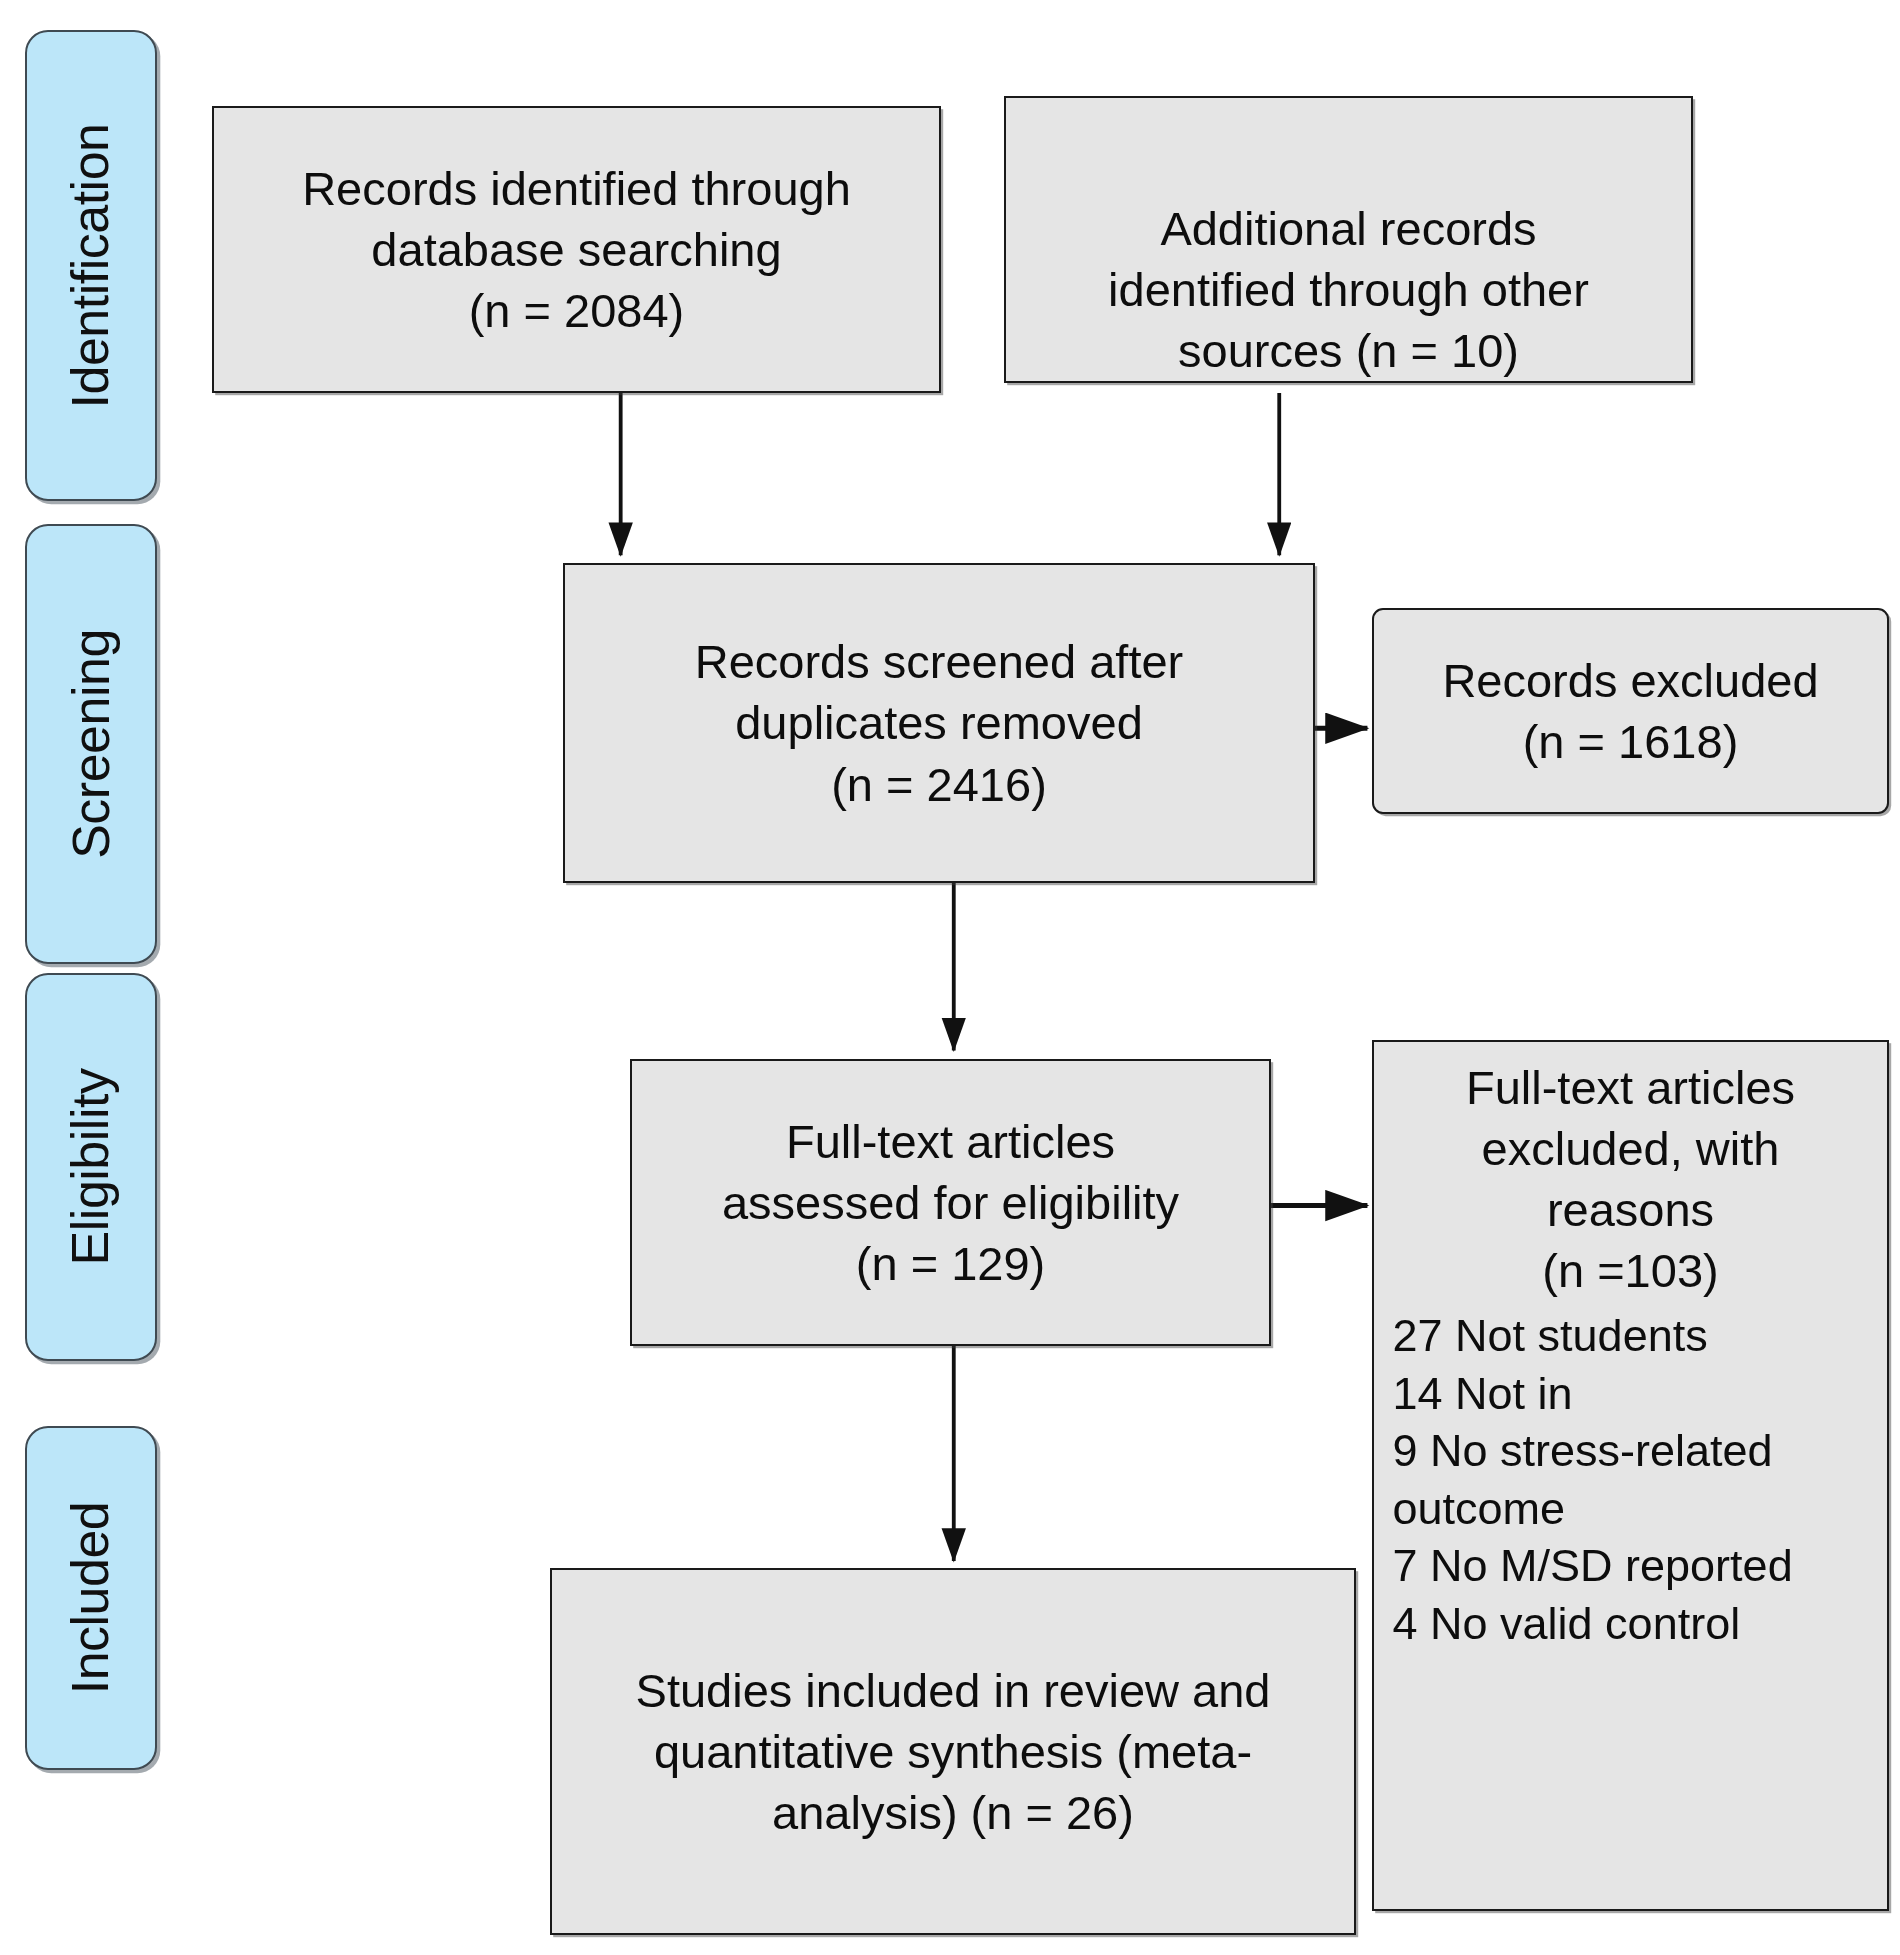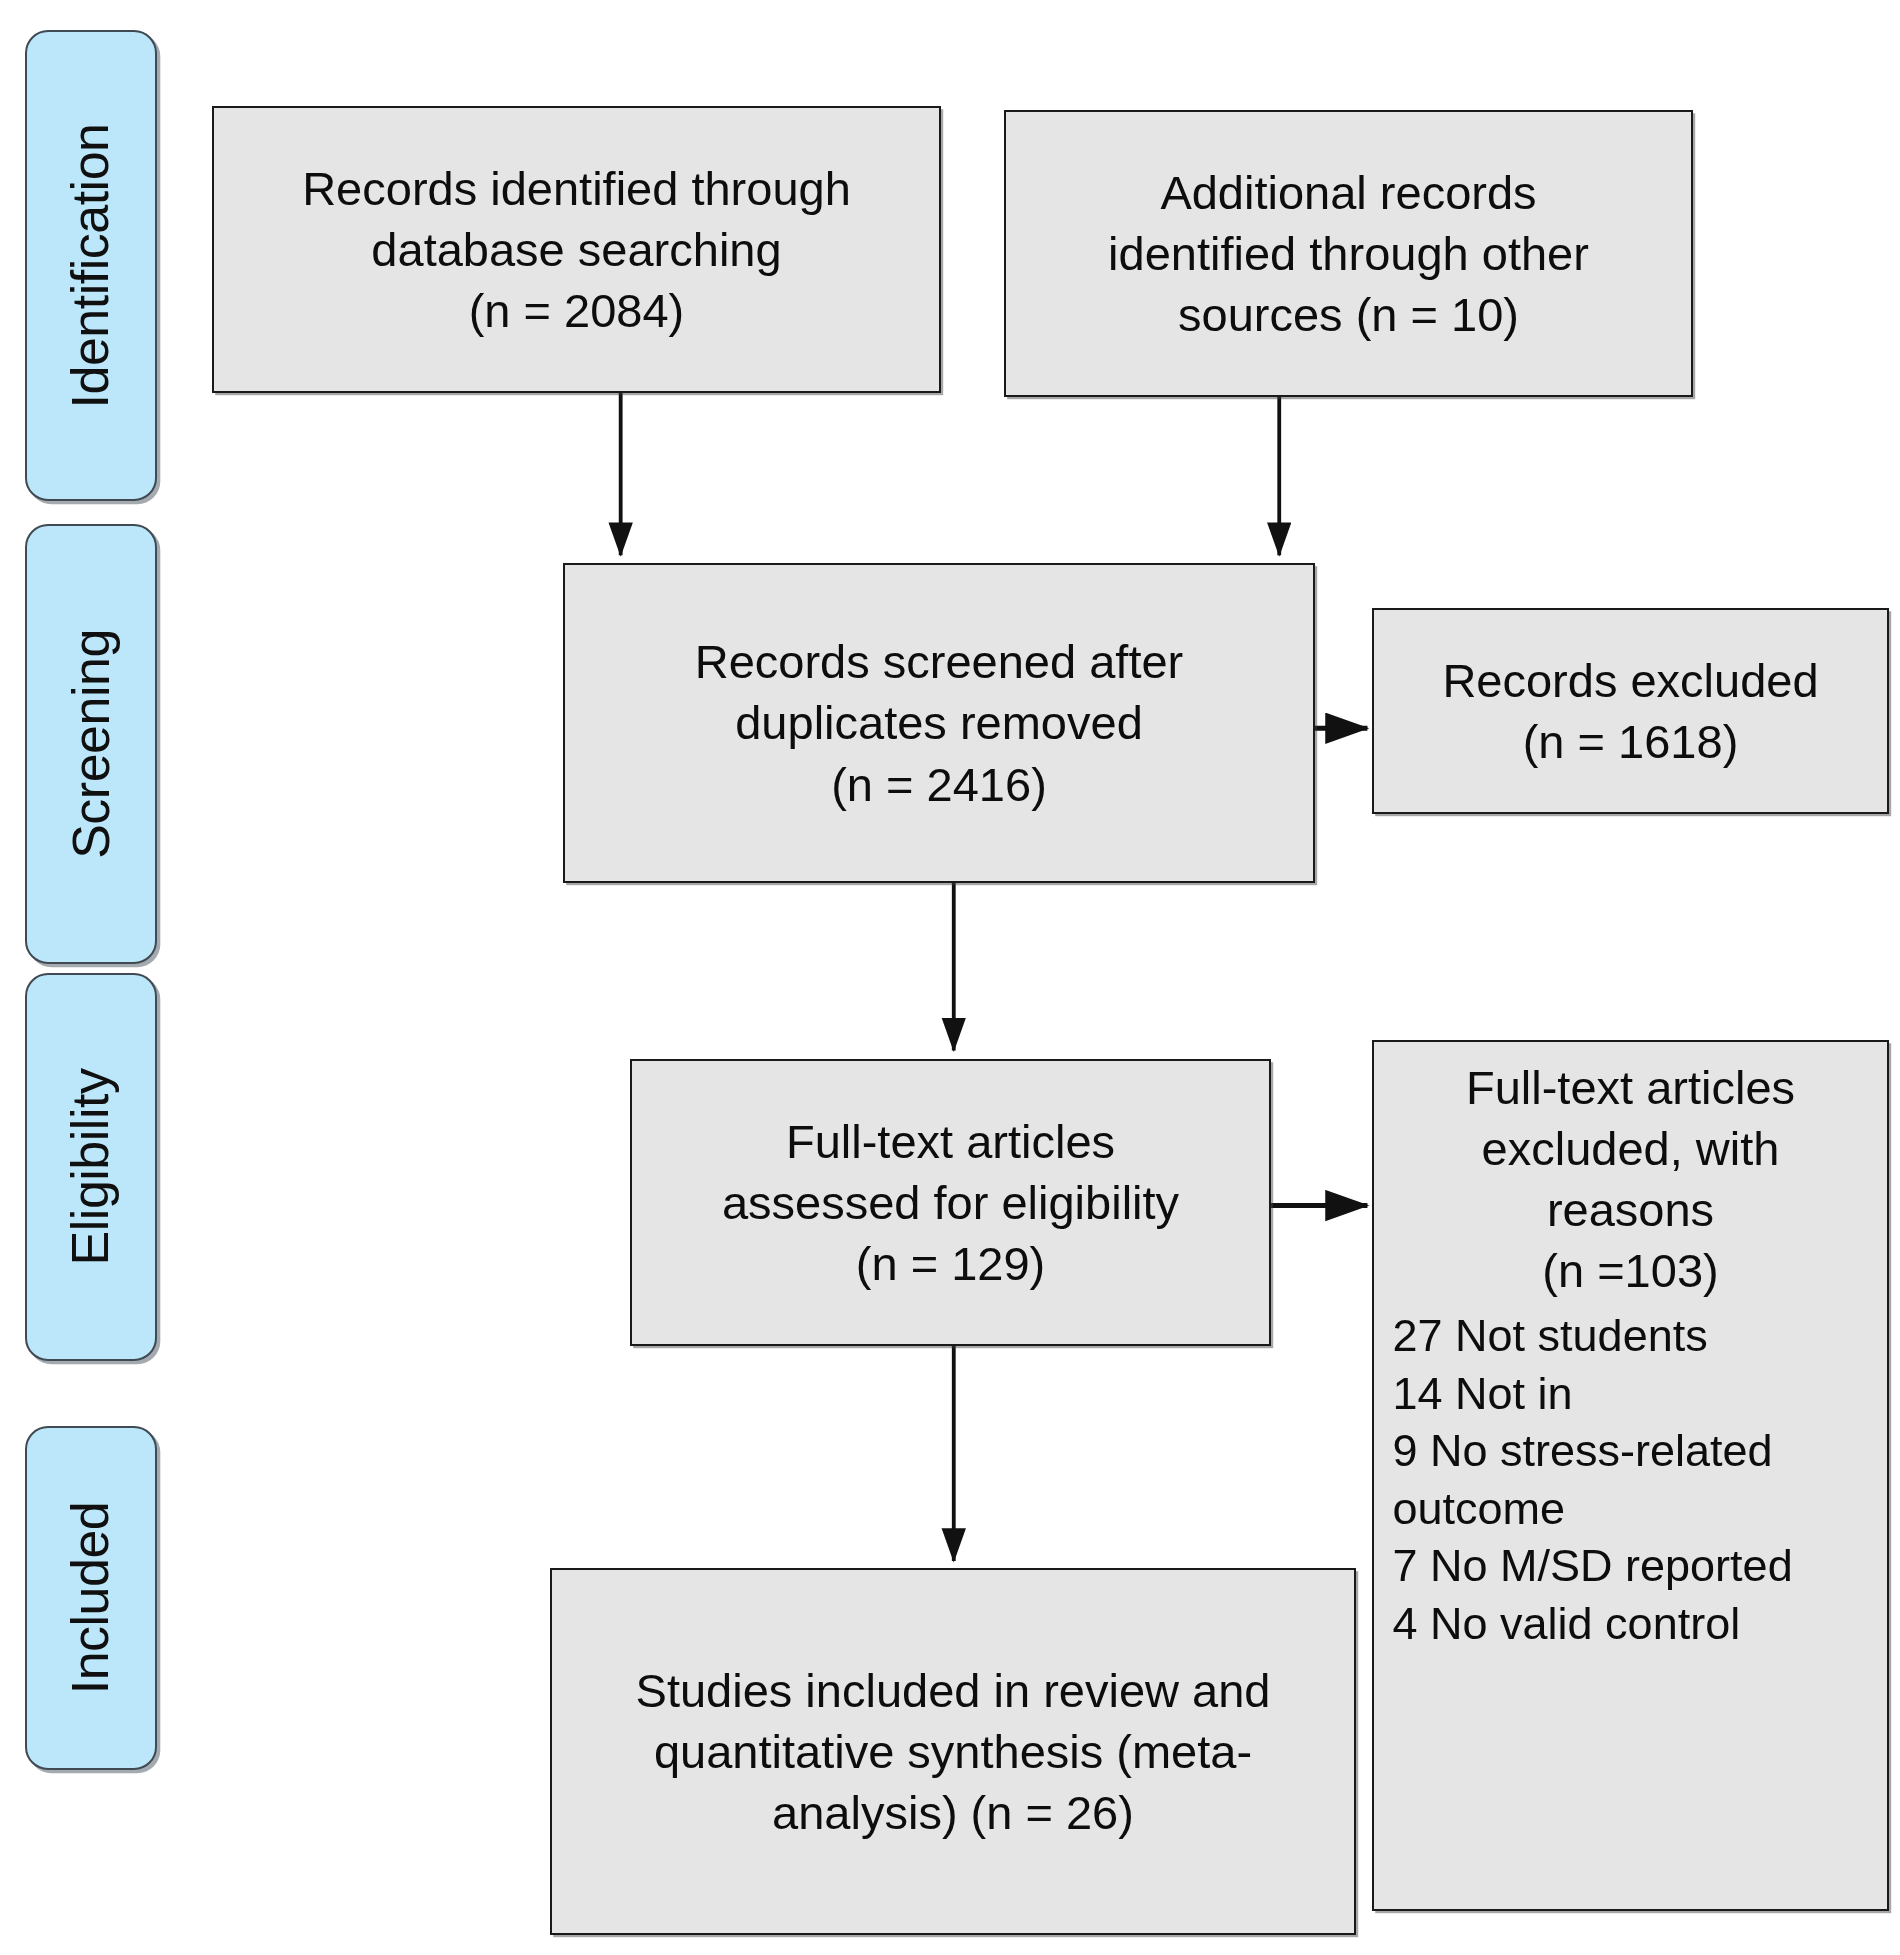"Additional records" div.flowbox { align-items: none -> flex-end; top: 110px -> 96px }
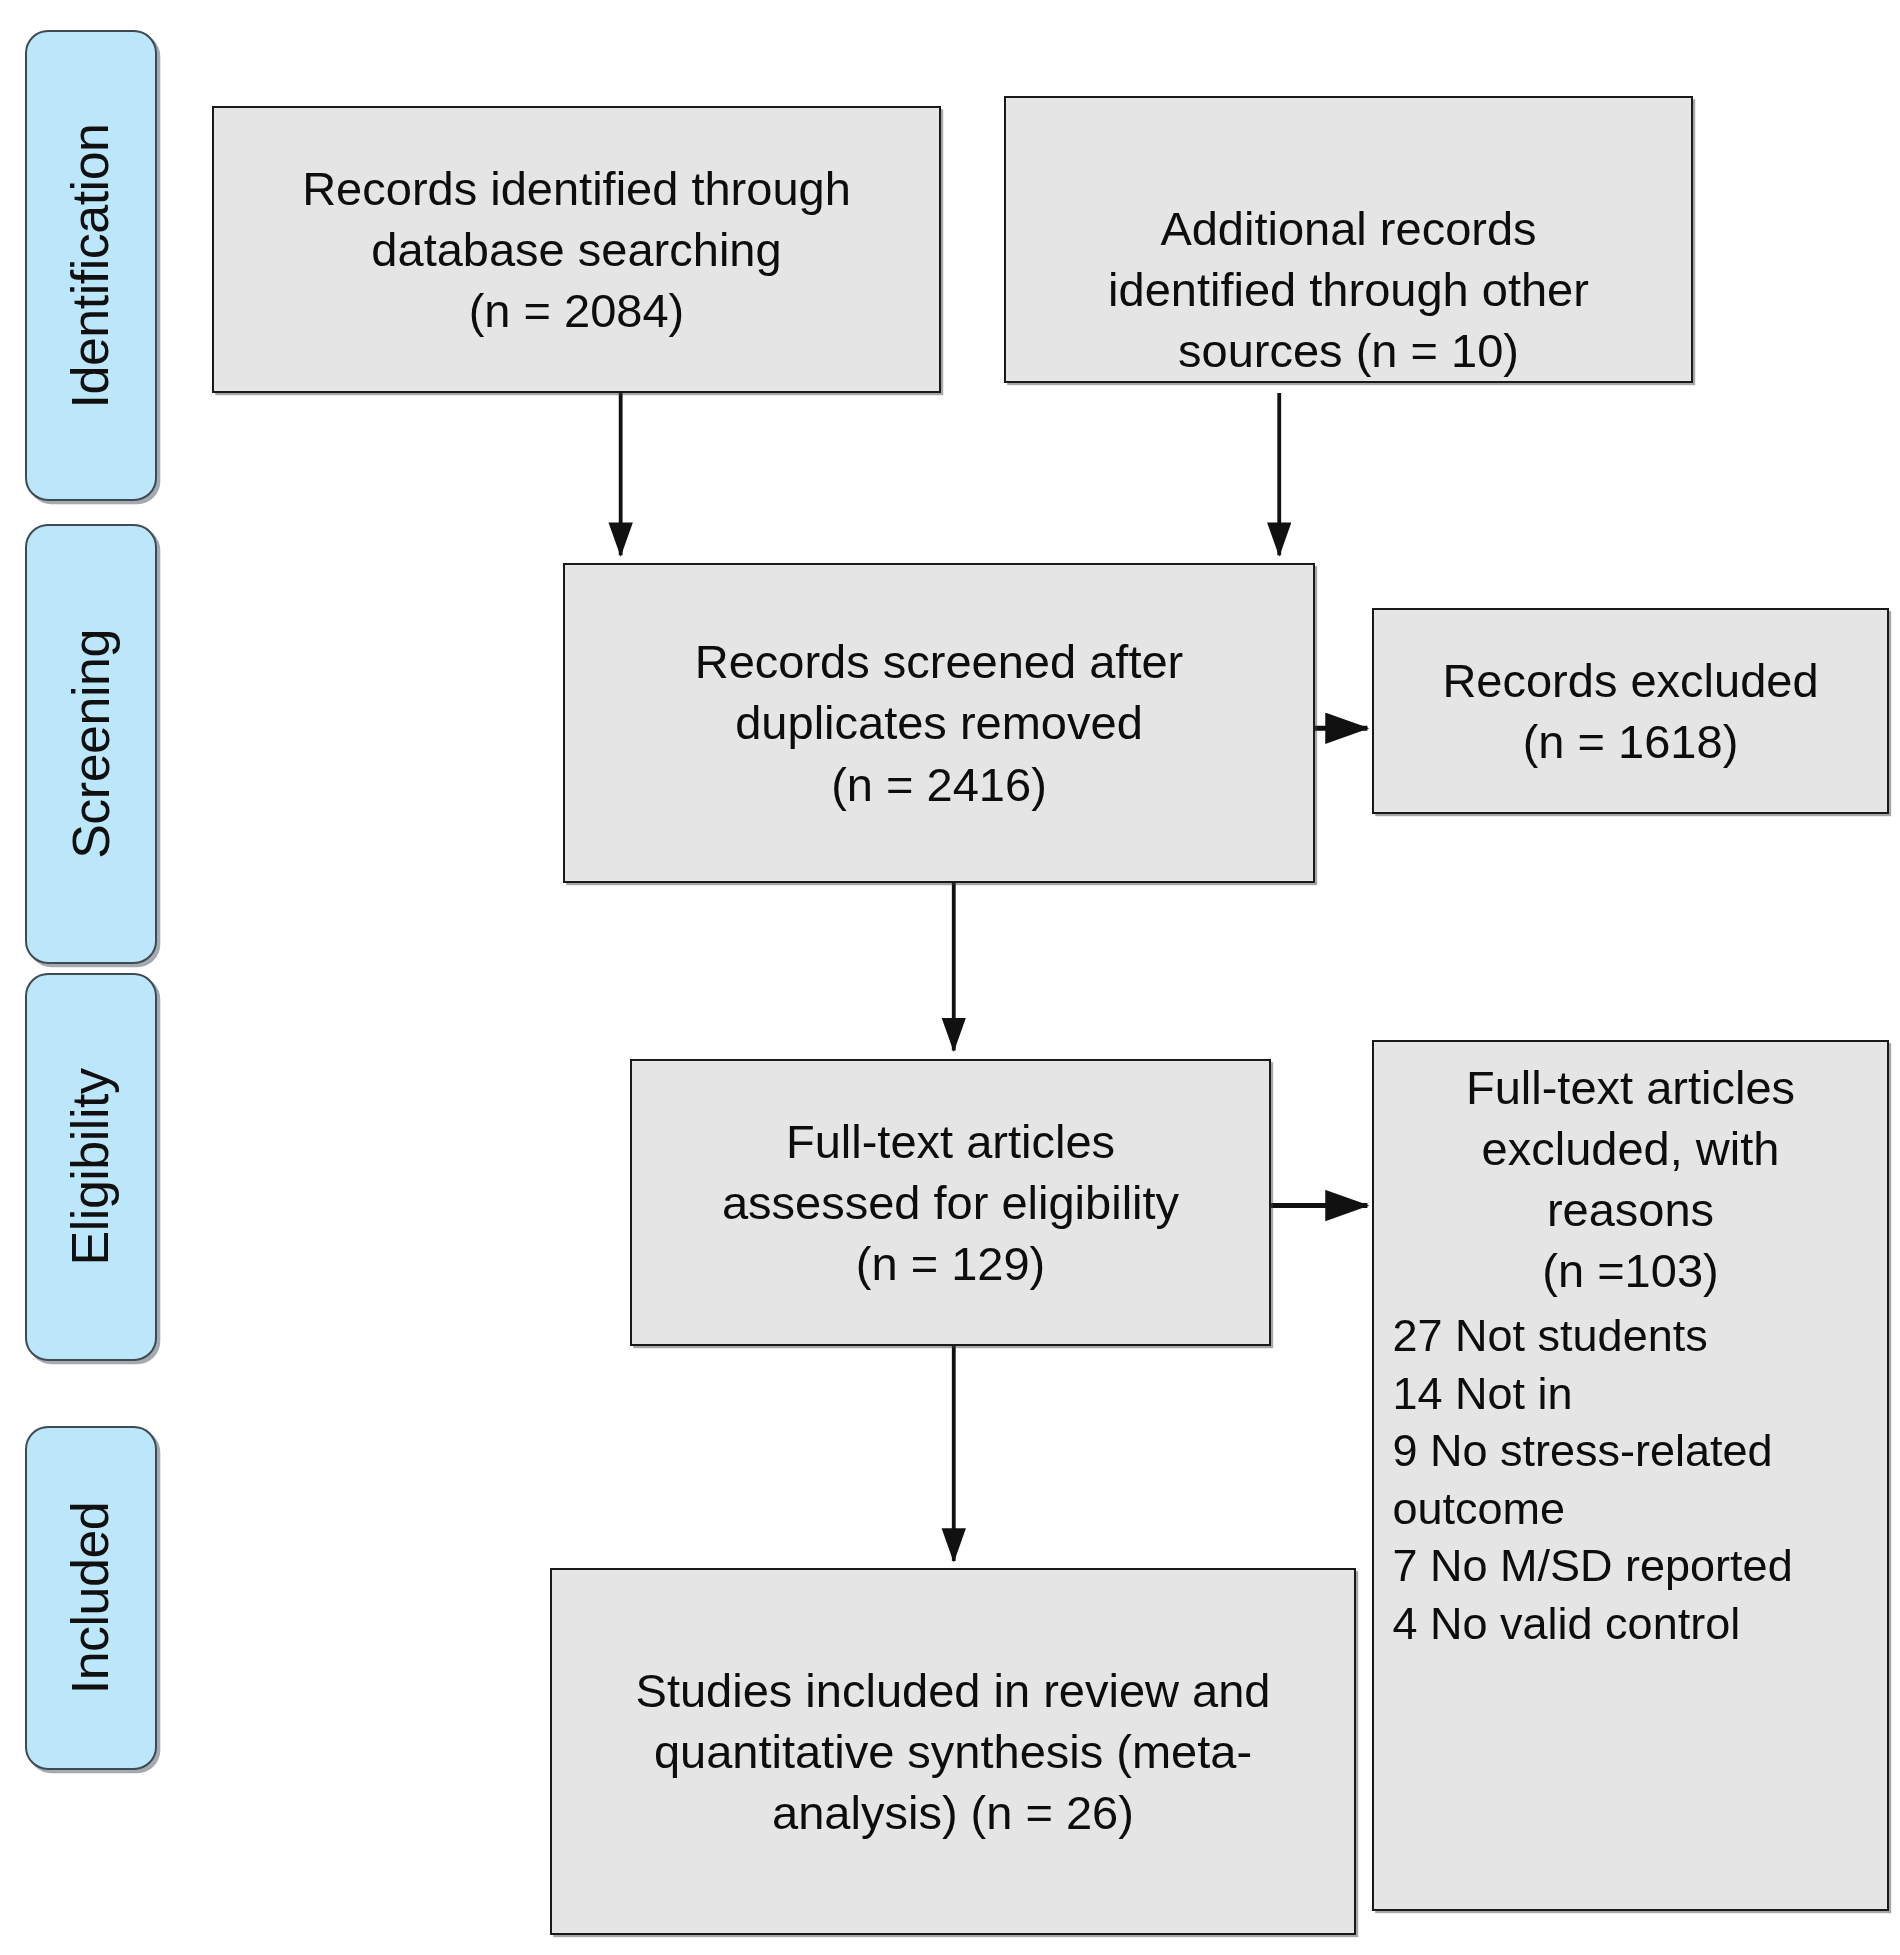"Records excluded" div.flowbox { border-radius: none -> 11px }
